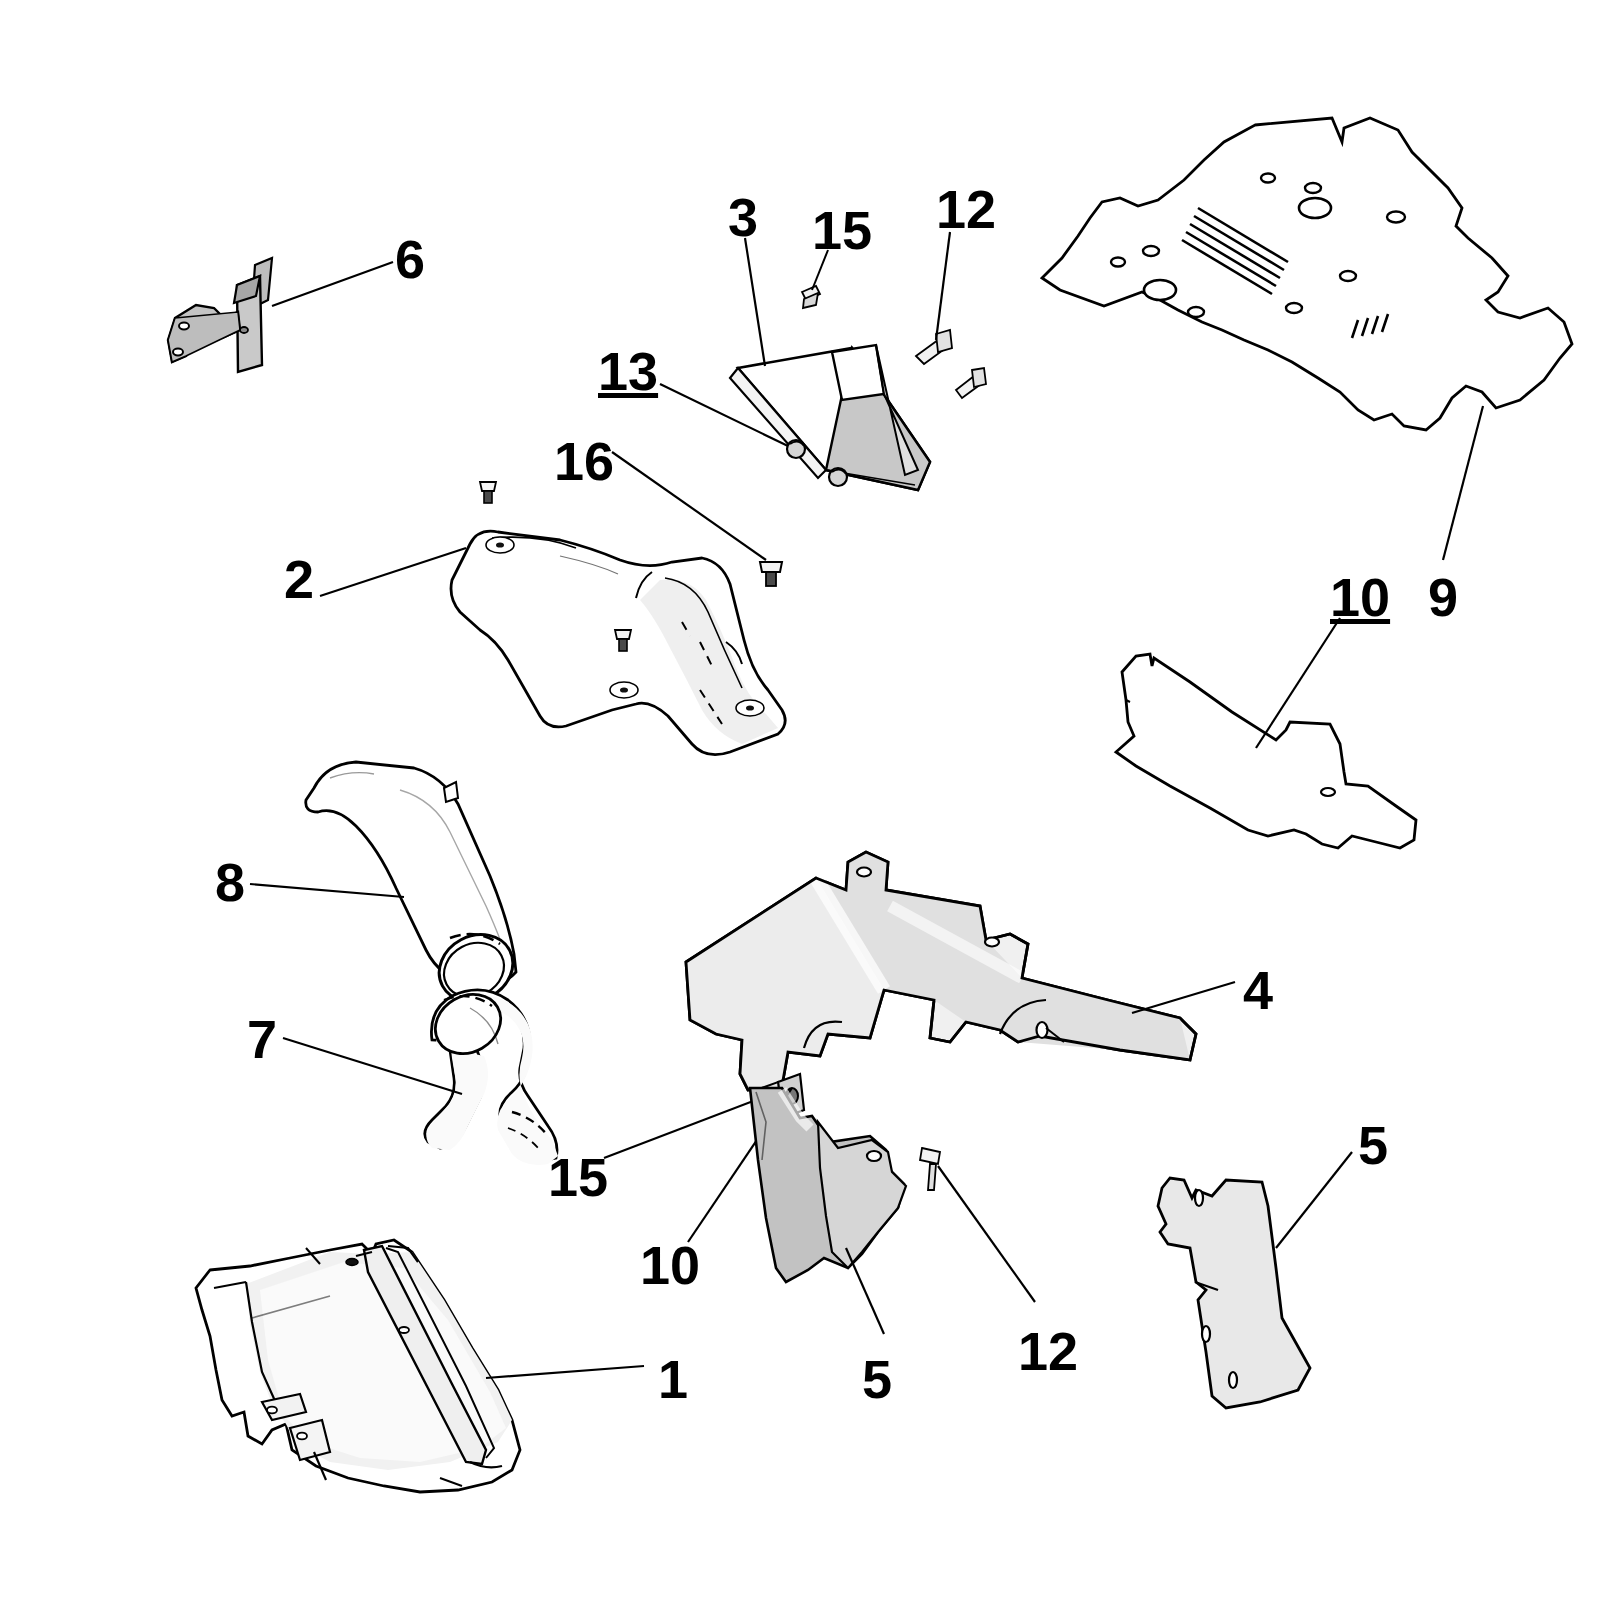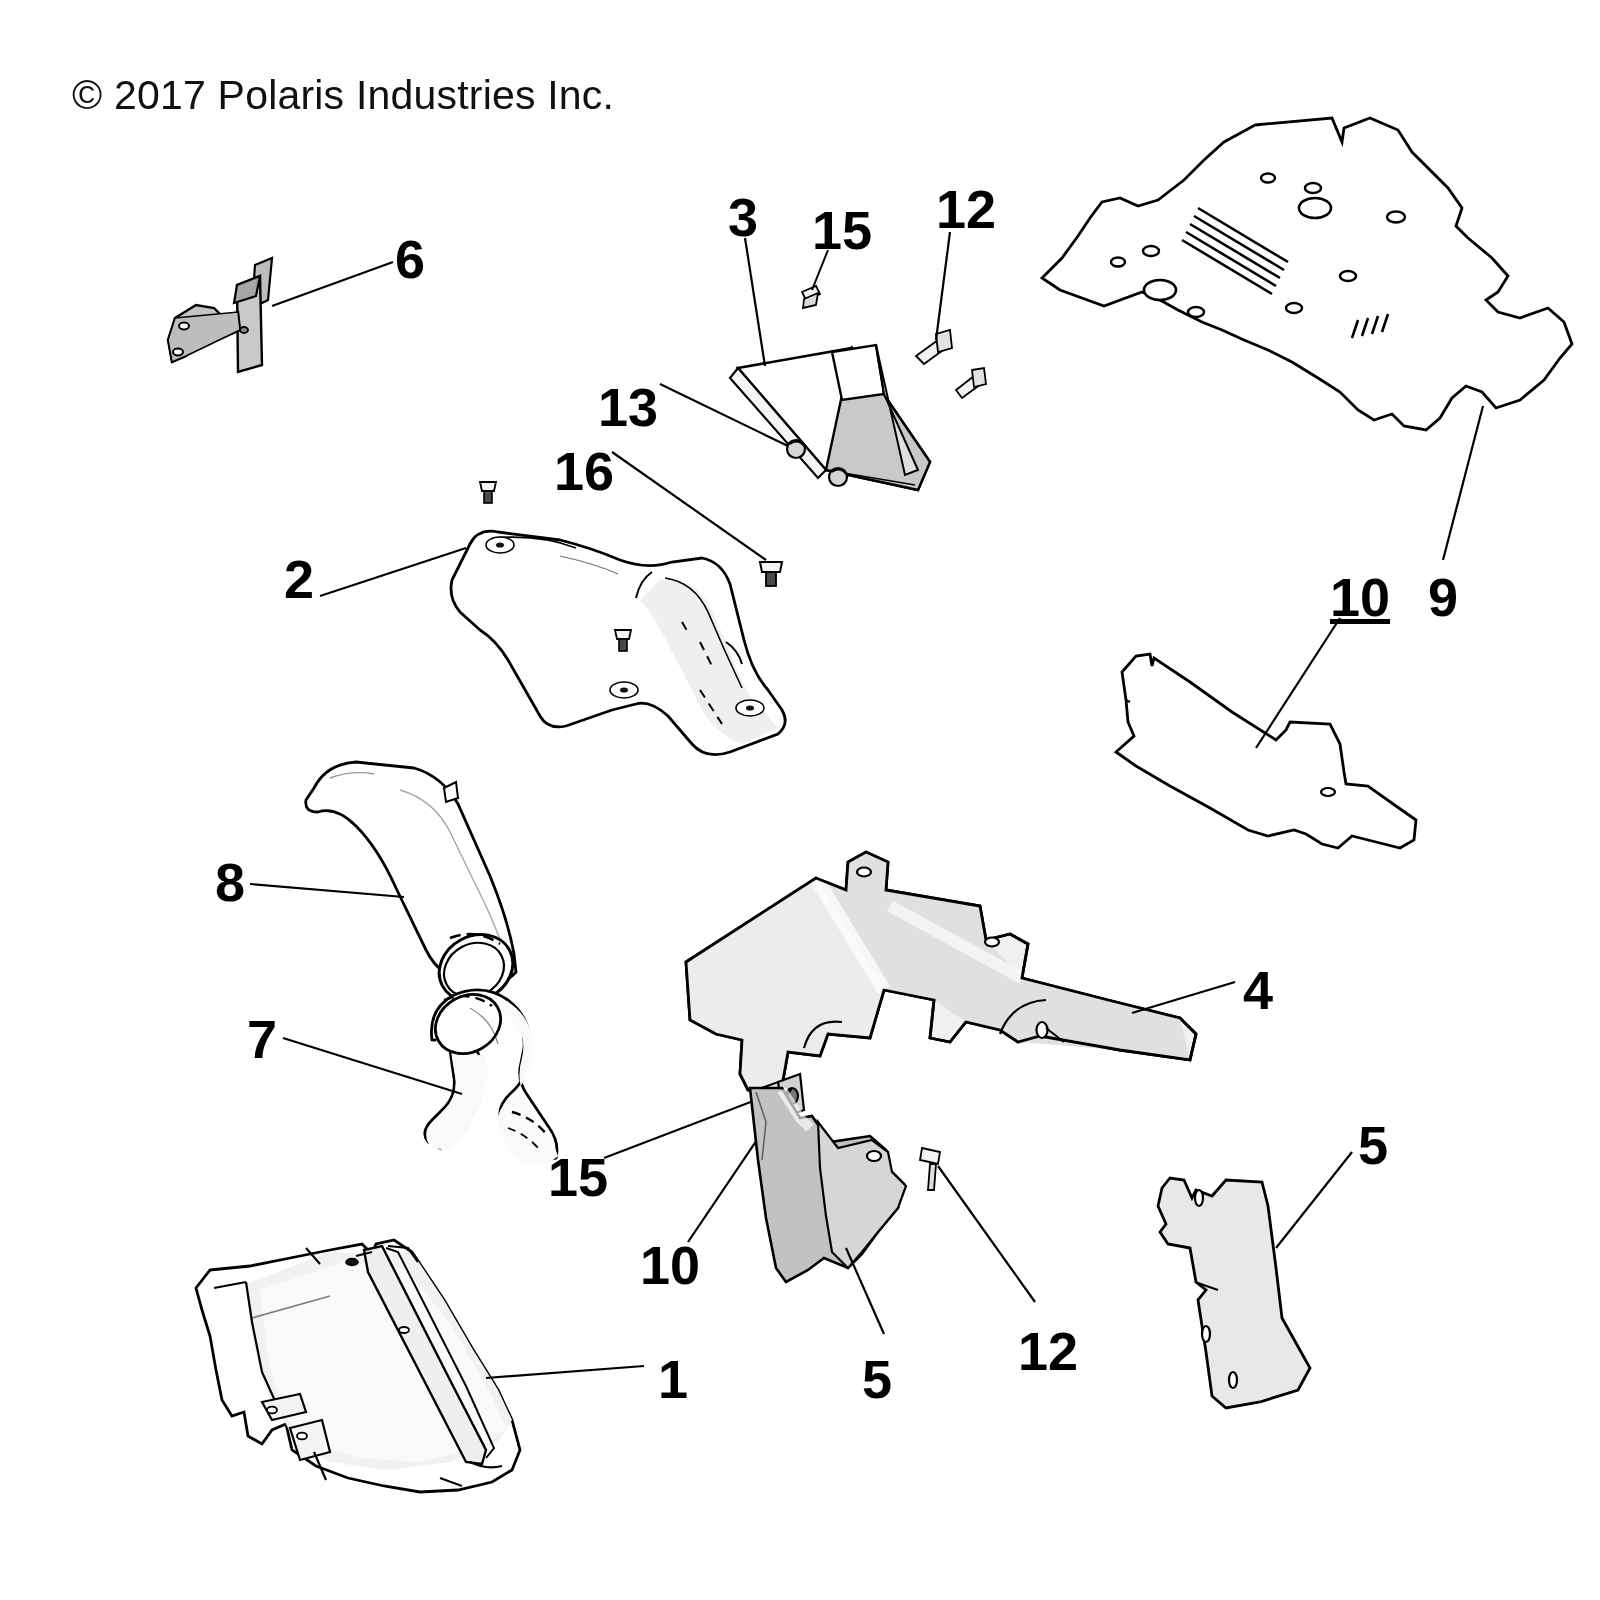"© 2017 Polaris Industries Inc." div { html: <div>© 2017 Polaris Industries Inc.</div> -> none }
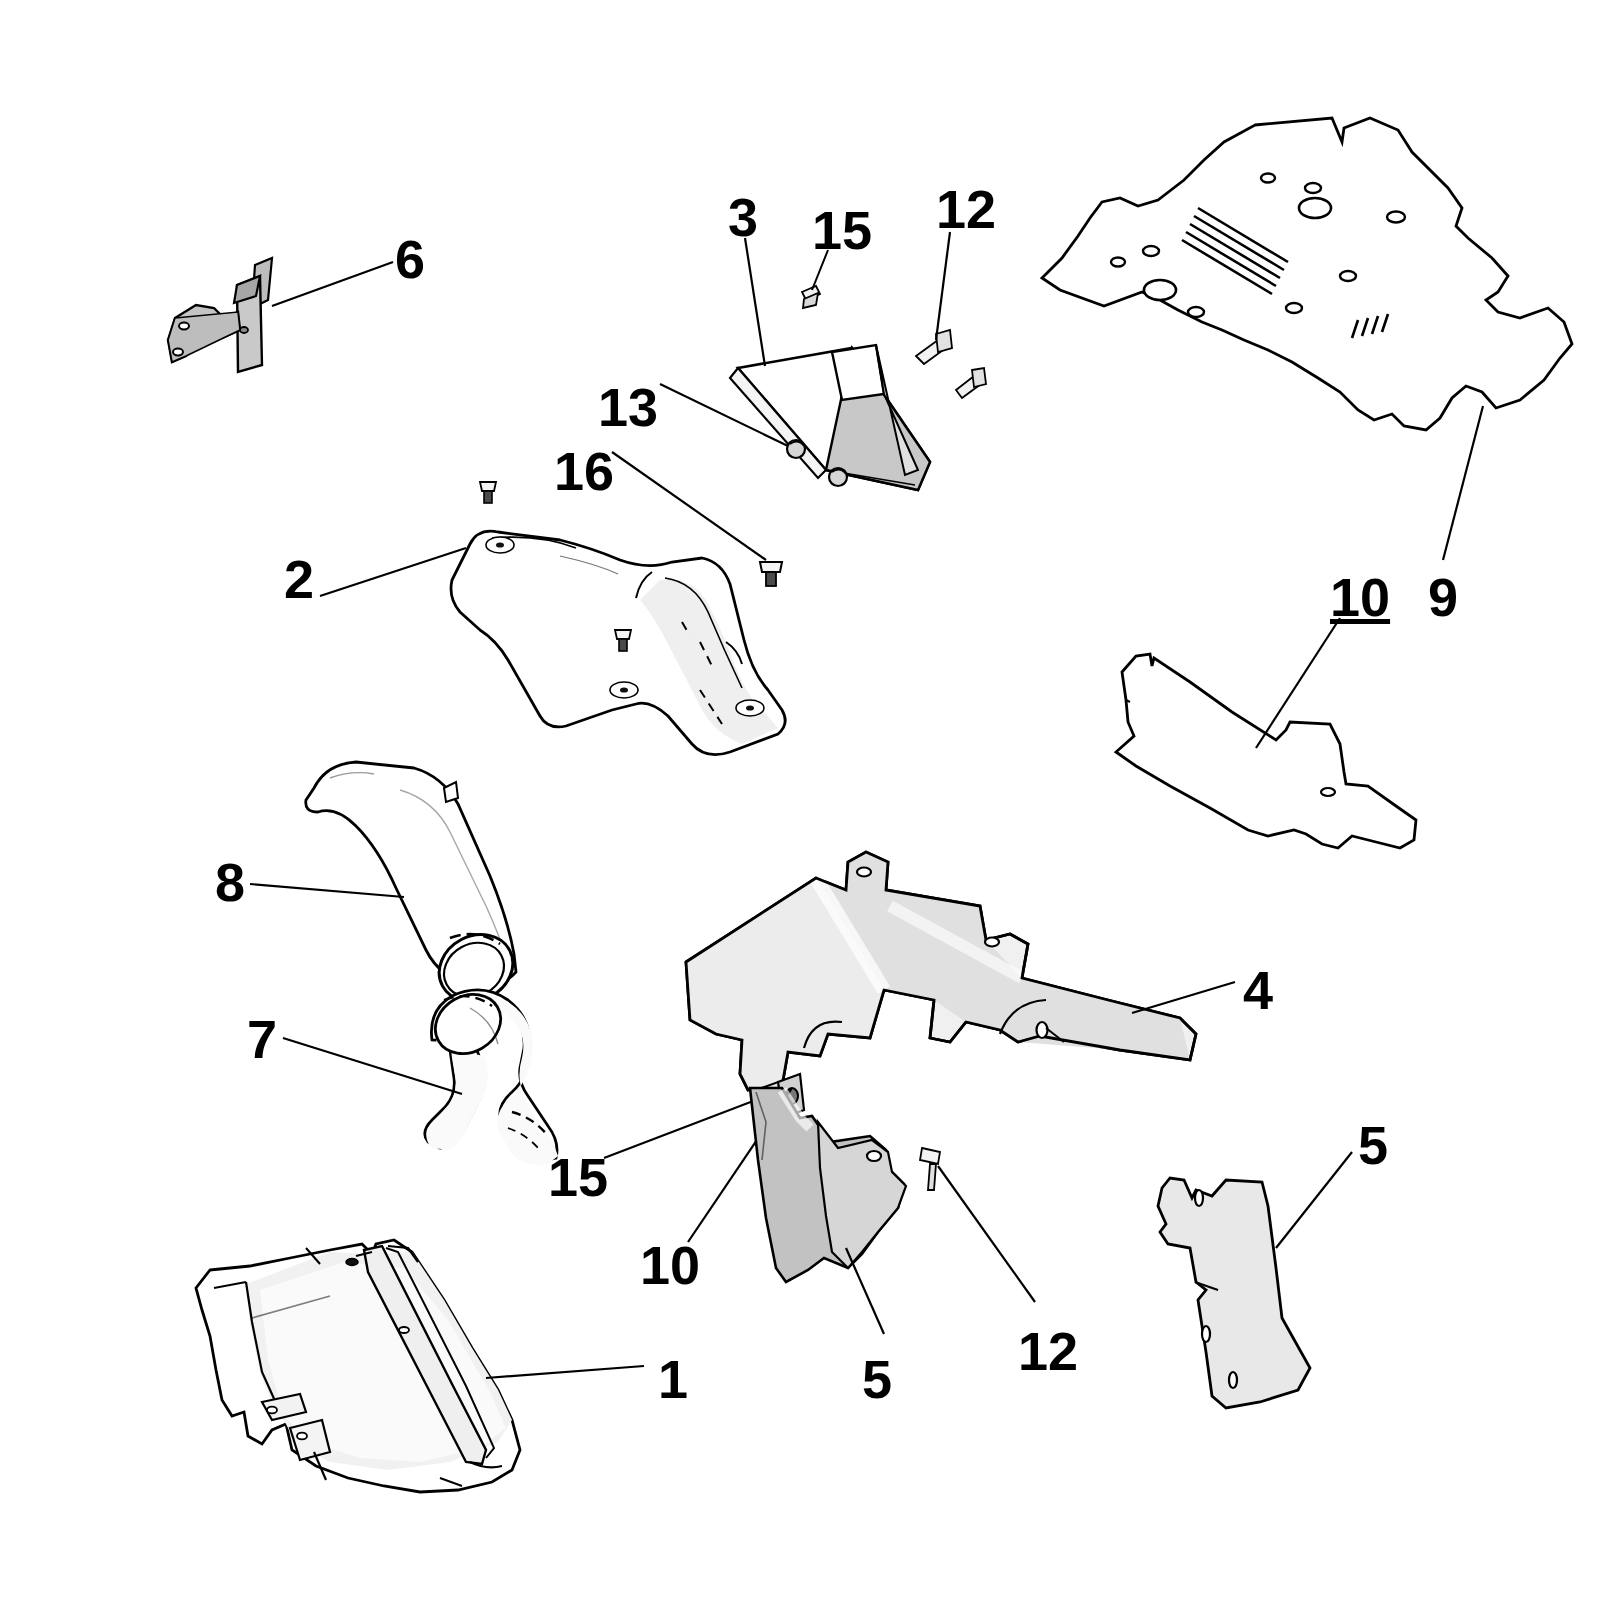"13" div.callout { text-decoration: none -> underline; top: 380px -> 344px }
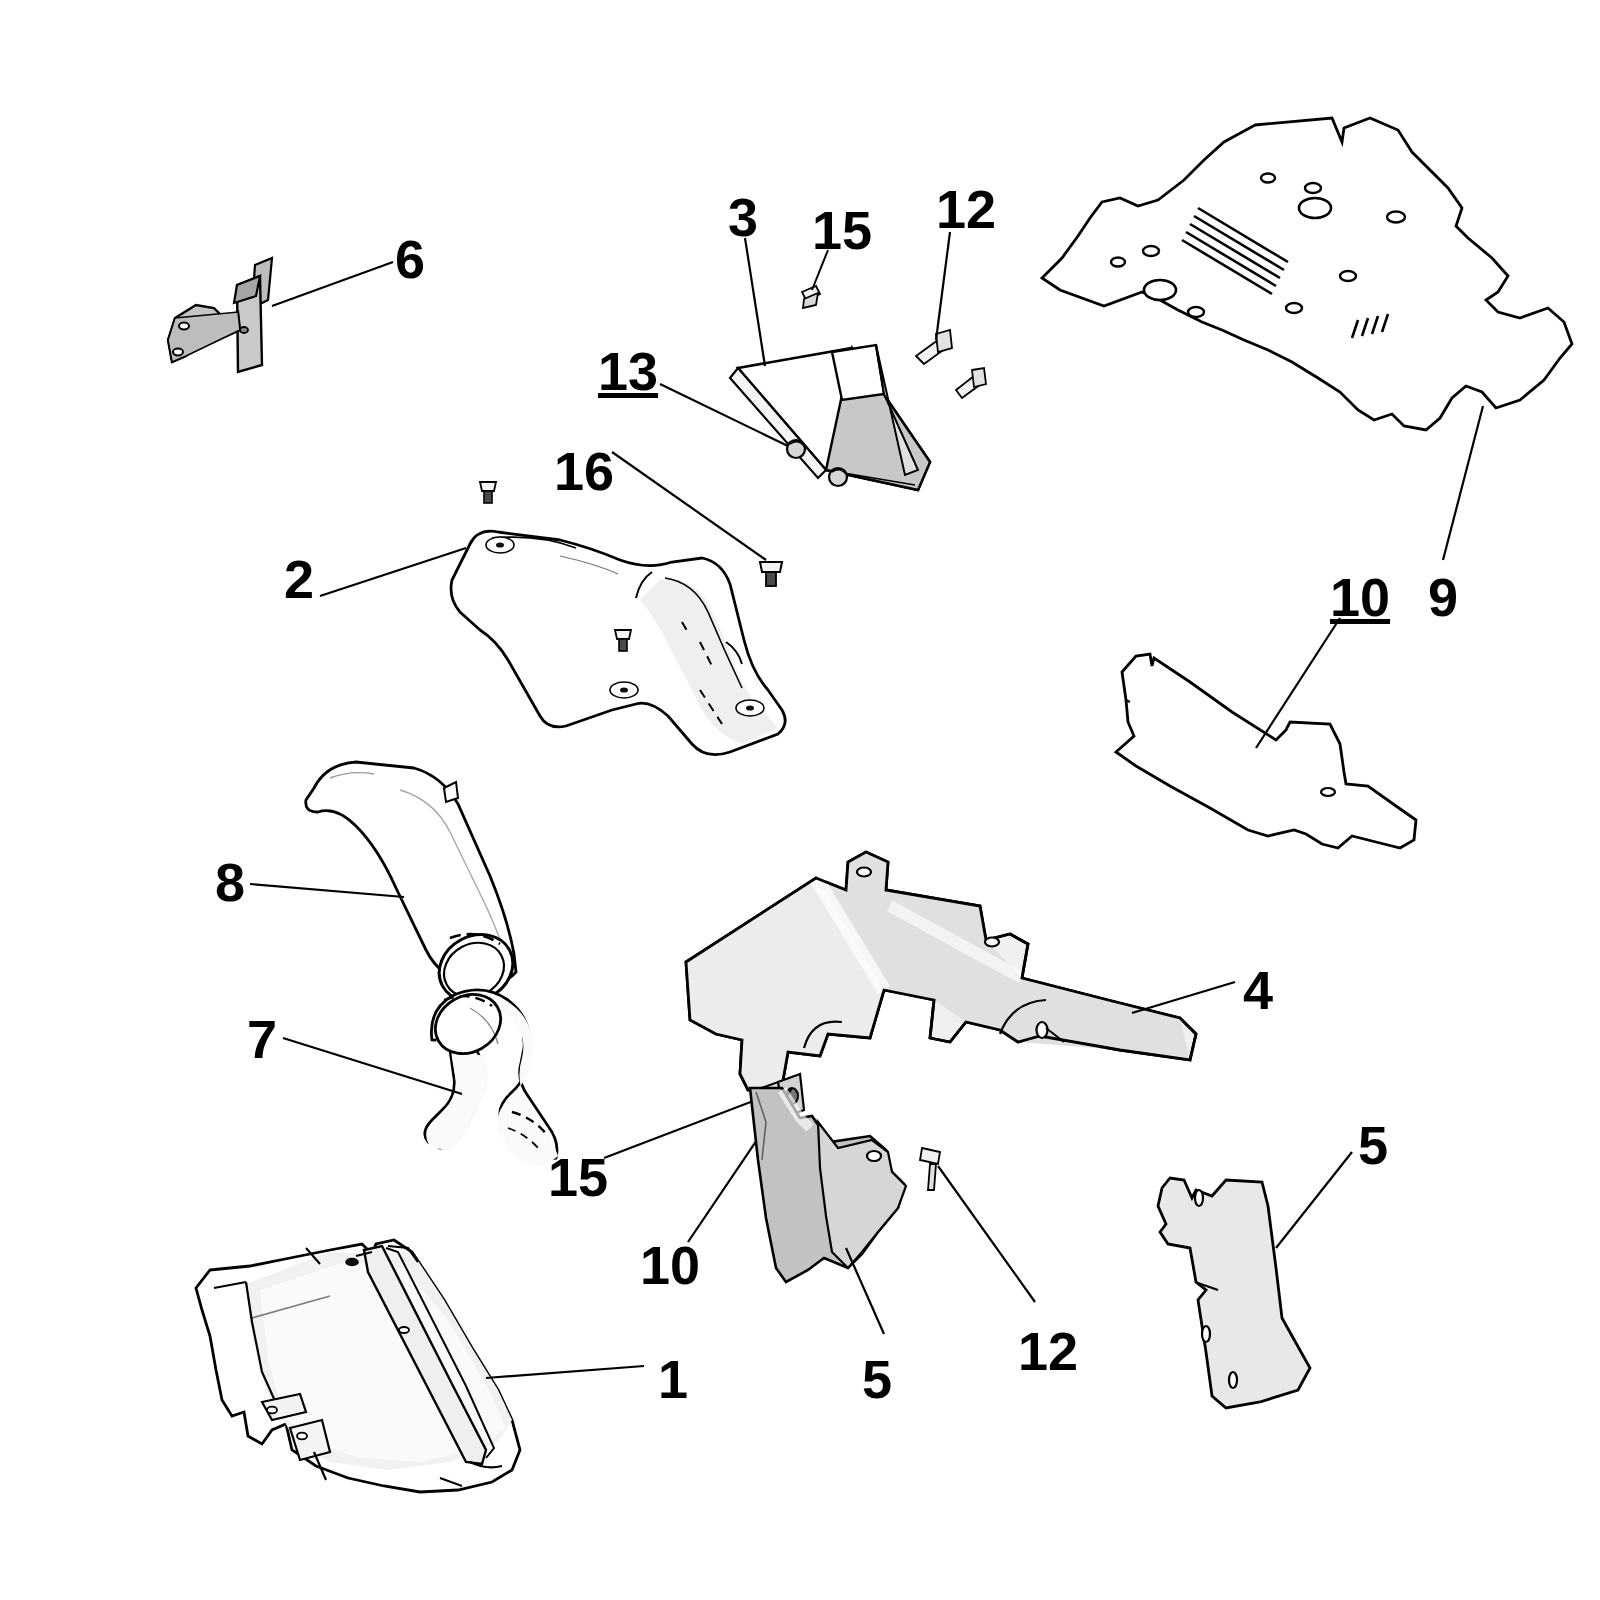"16" div.callout { top: 444px -> 434px }
